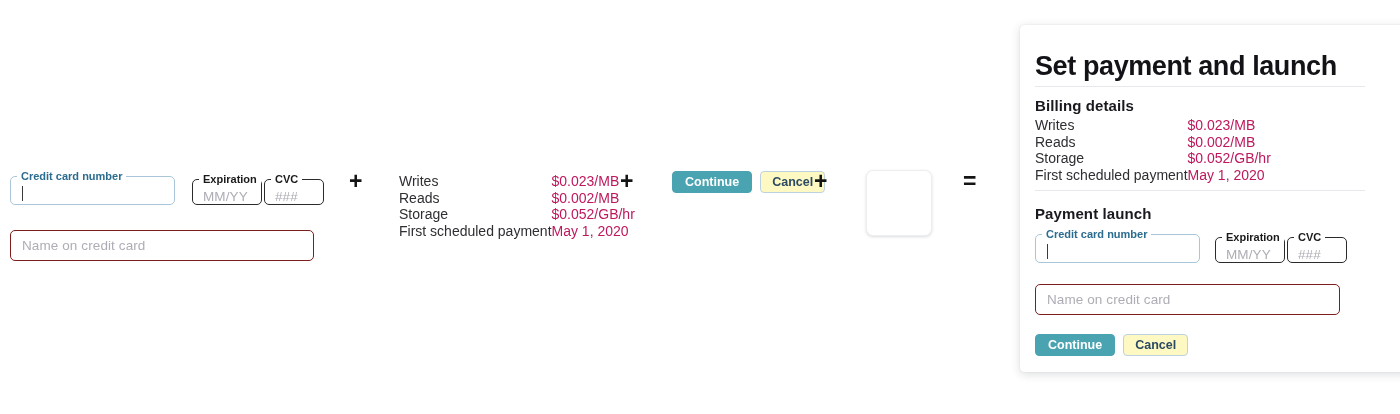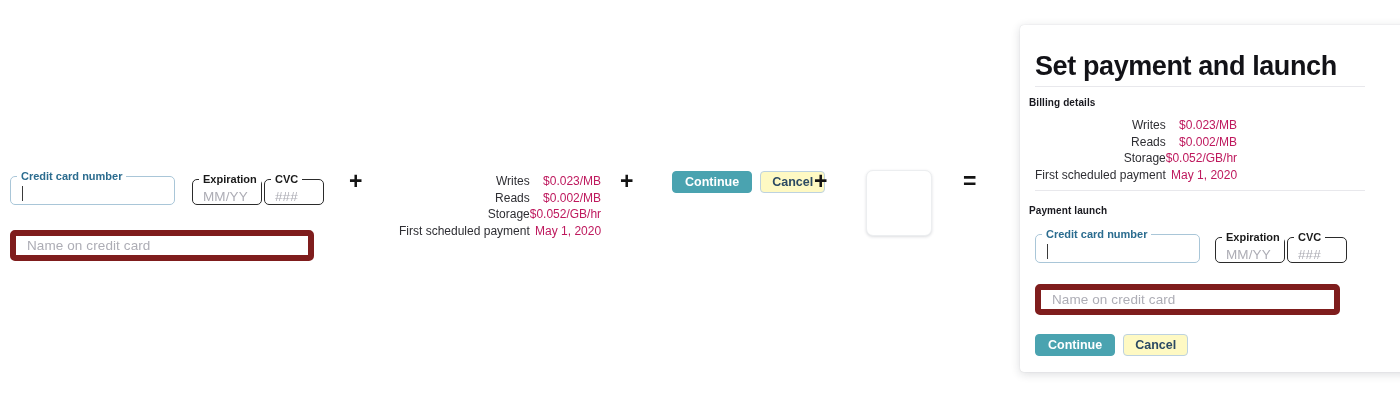"Billing details" .section-heading { font-size: 10px -> 15px; left: 9px -> 15px }
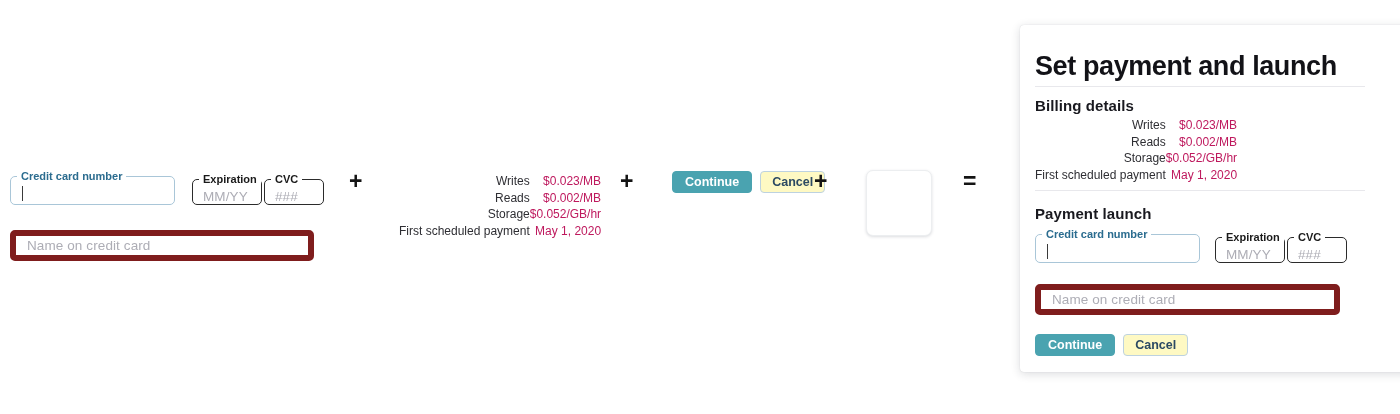"Writes" .price-table td { font-size: 12px -> 14px; text-align: right -> none }
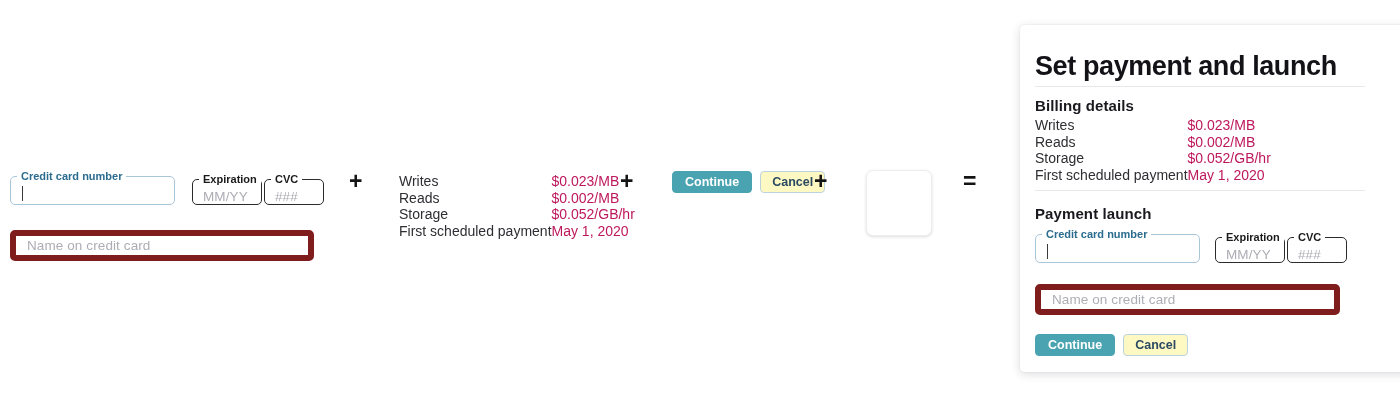"Name on credit card" .plain-input { border: 6px solid #7f1d1d -> 1px solid #7f1d1d }
